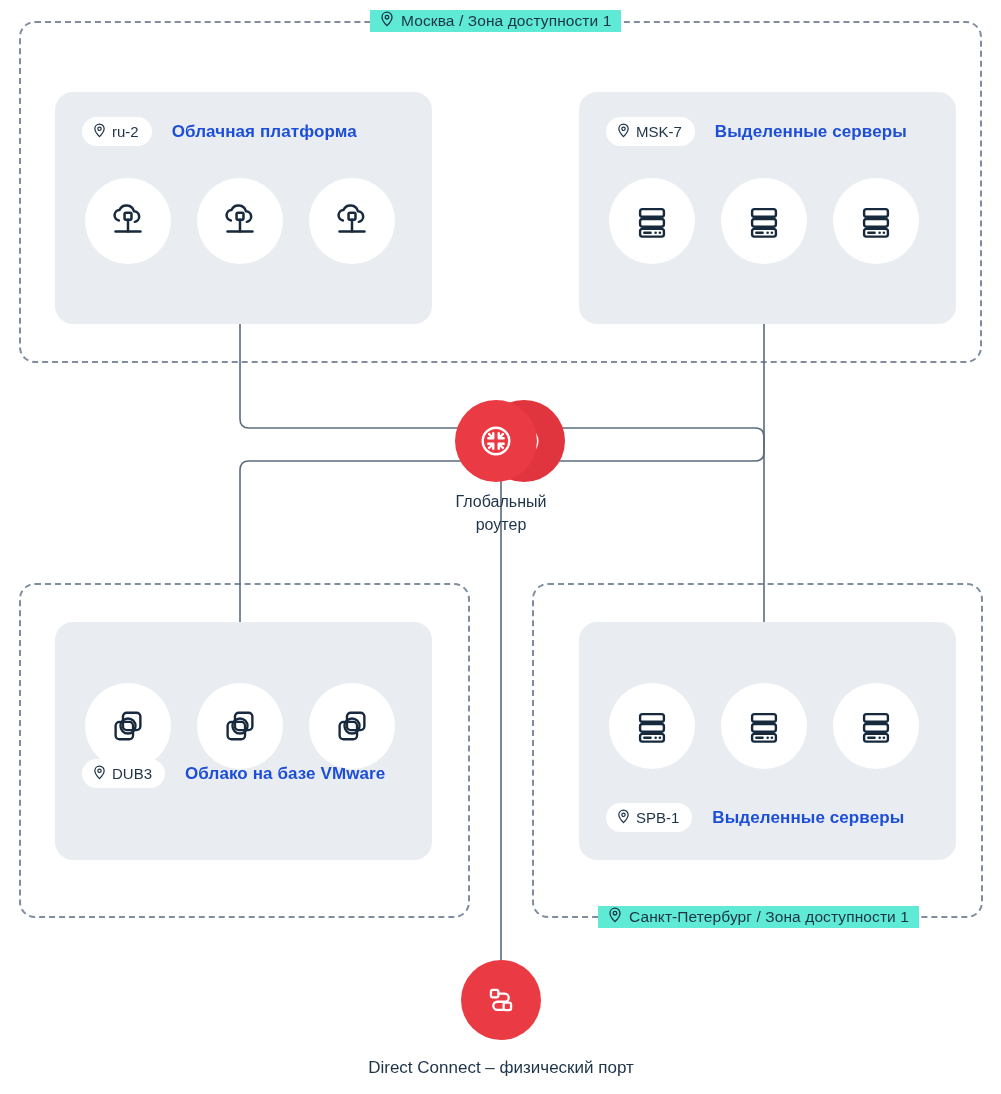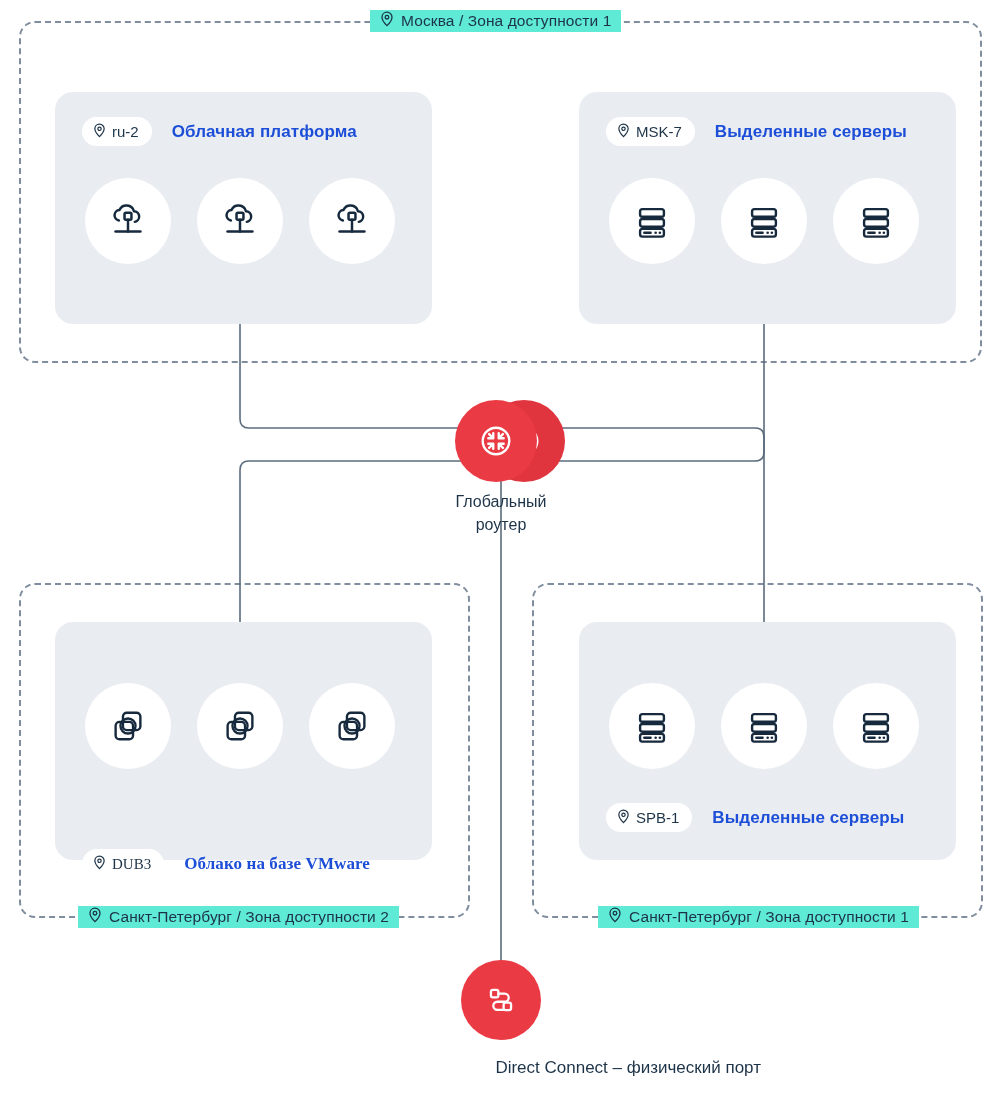"DUB3" div.cardhead { font-family: Liberation Serif, serif -> none; top: 849px -> 759px }
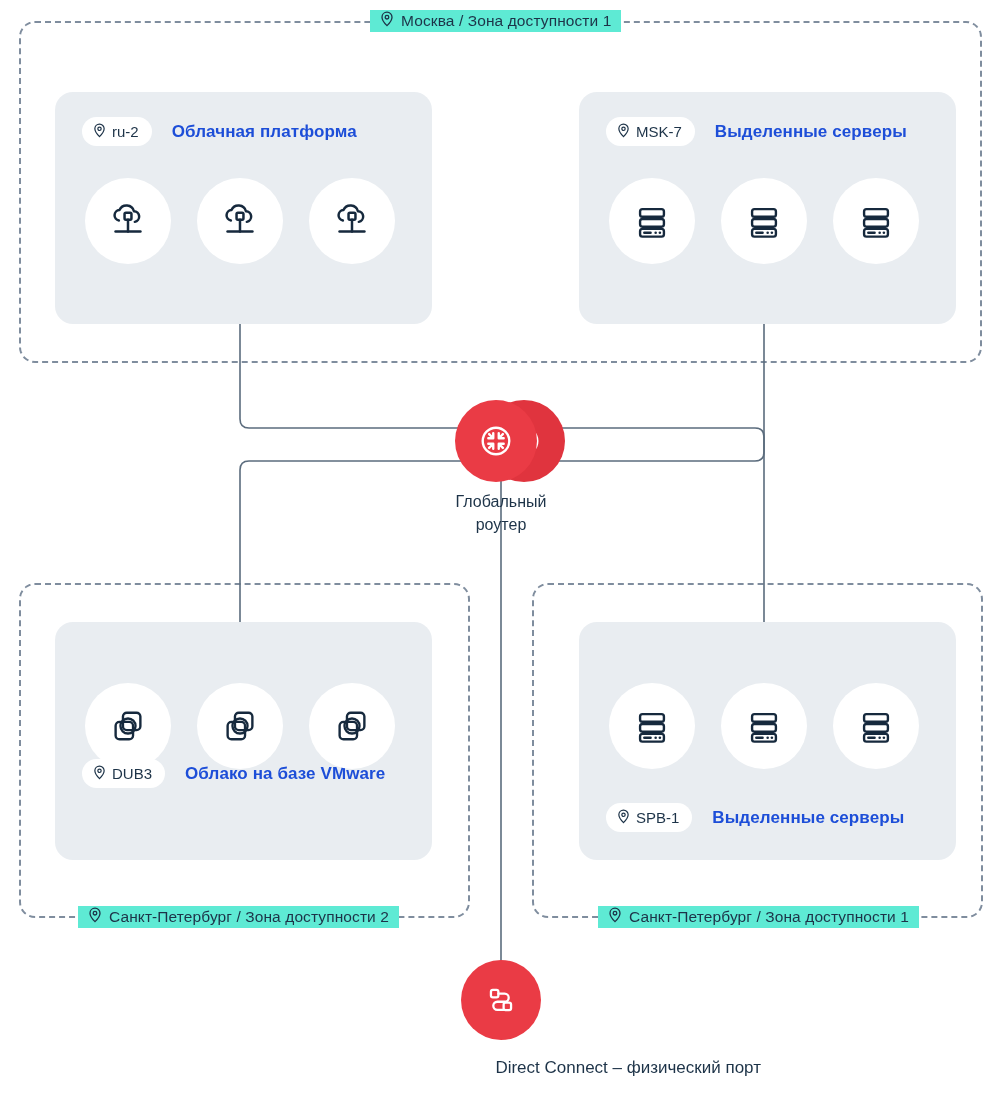"Санкт-Петербург / Зона доступности 2" div.zone-label { html: <div> <span> <svg> <path></path> <circle></circle> </svg> </span> <span>Санкт-Петербург / Зона доступности 2</span> </div> -> none }
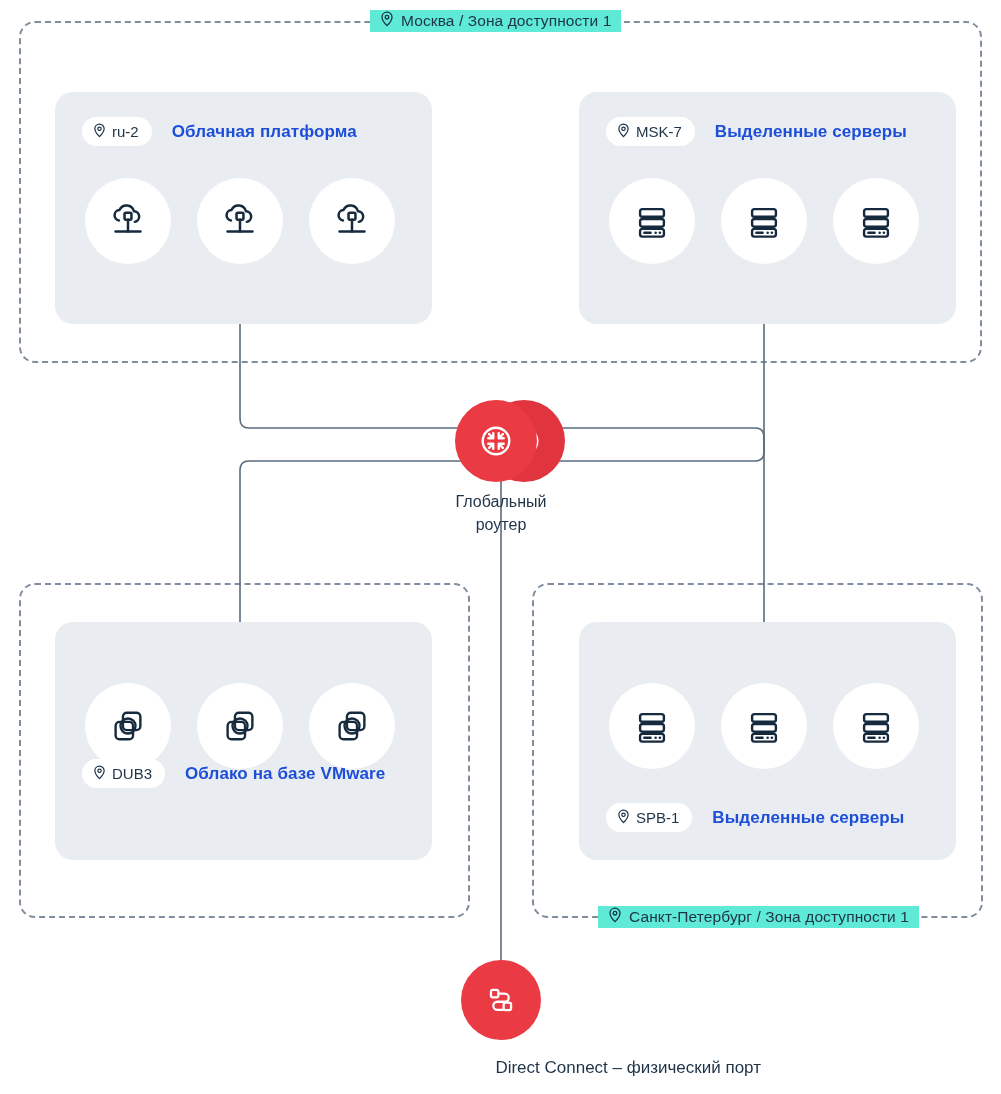"Direct Connect – физический порт" div.endpoint-label { text-align: right -> none }
